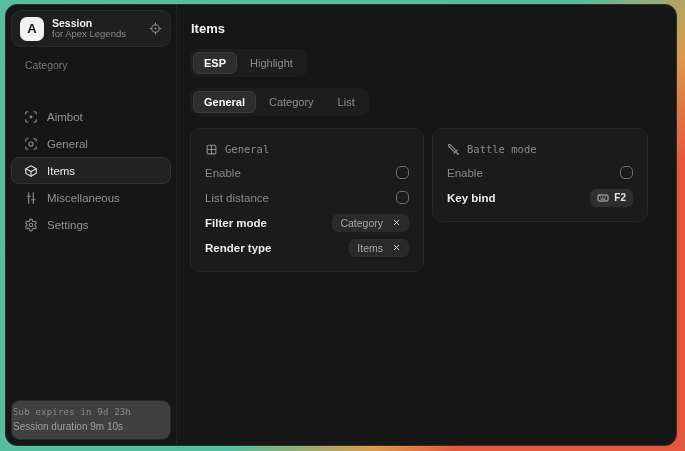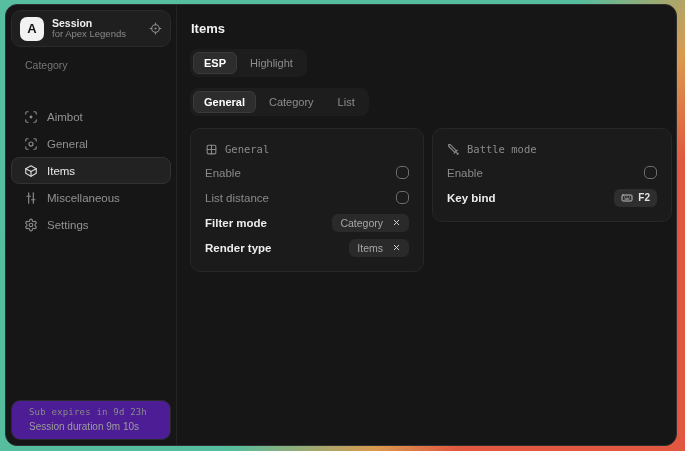"Battle mode" .panel.battle { width: 240px -> 216px }
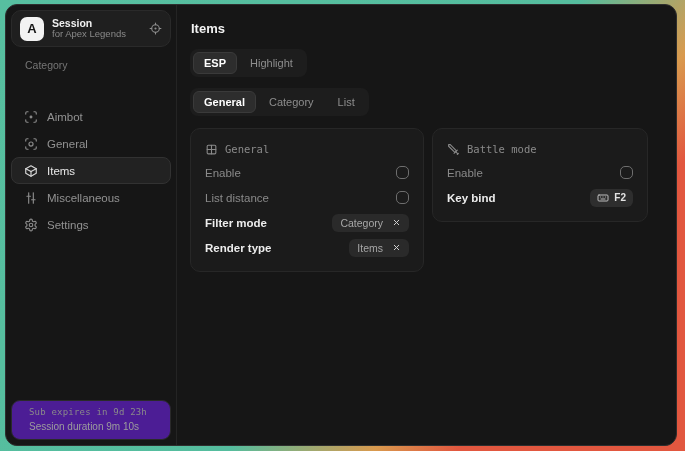"Sub expires in 9d 23h" .side-footer { background: #4c1d95 -> #404040; padding: 5px 17px -> 5px 1px }
